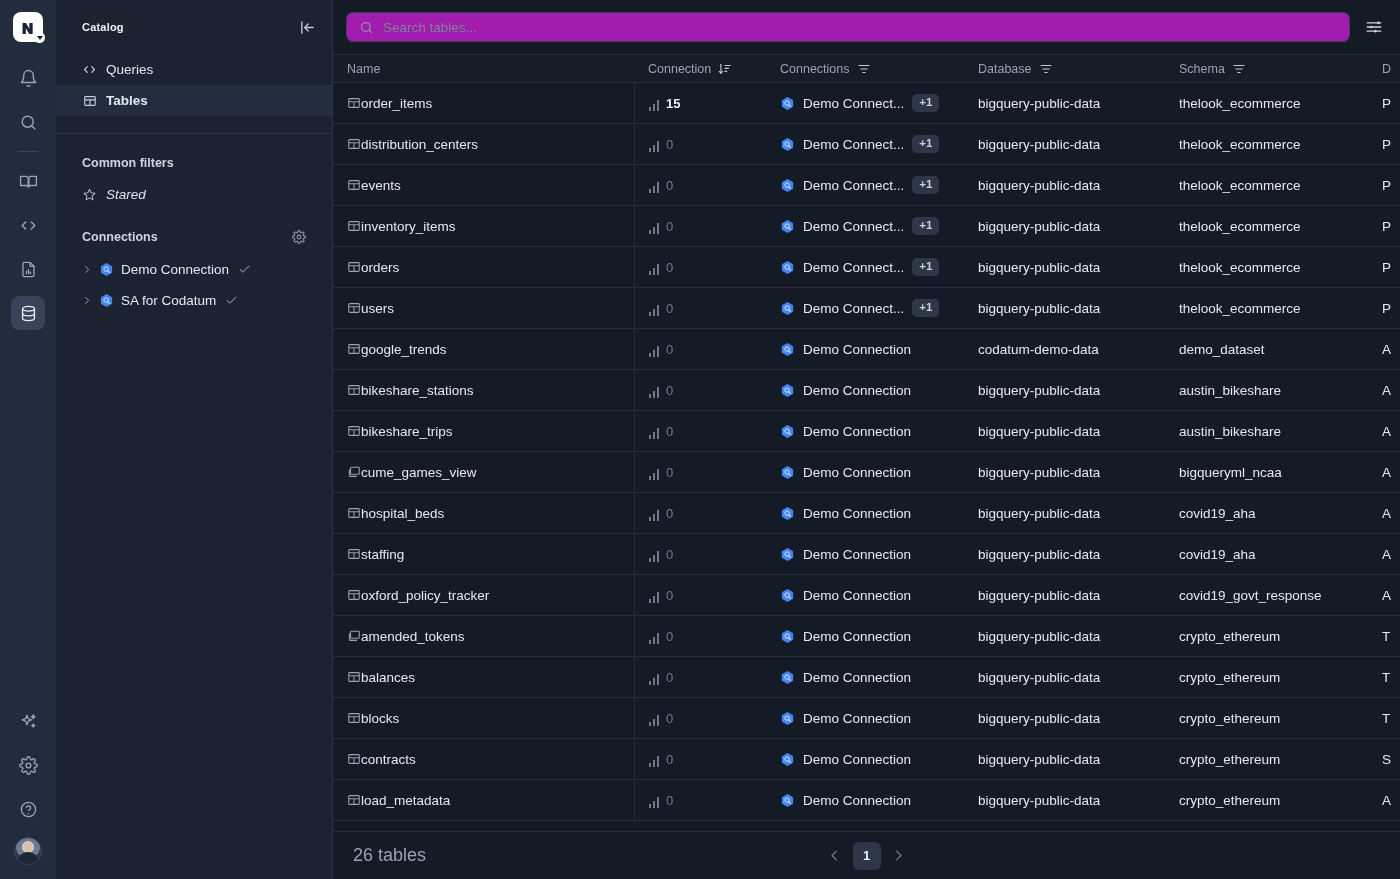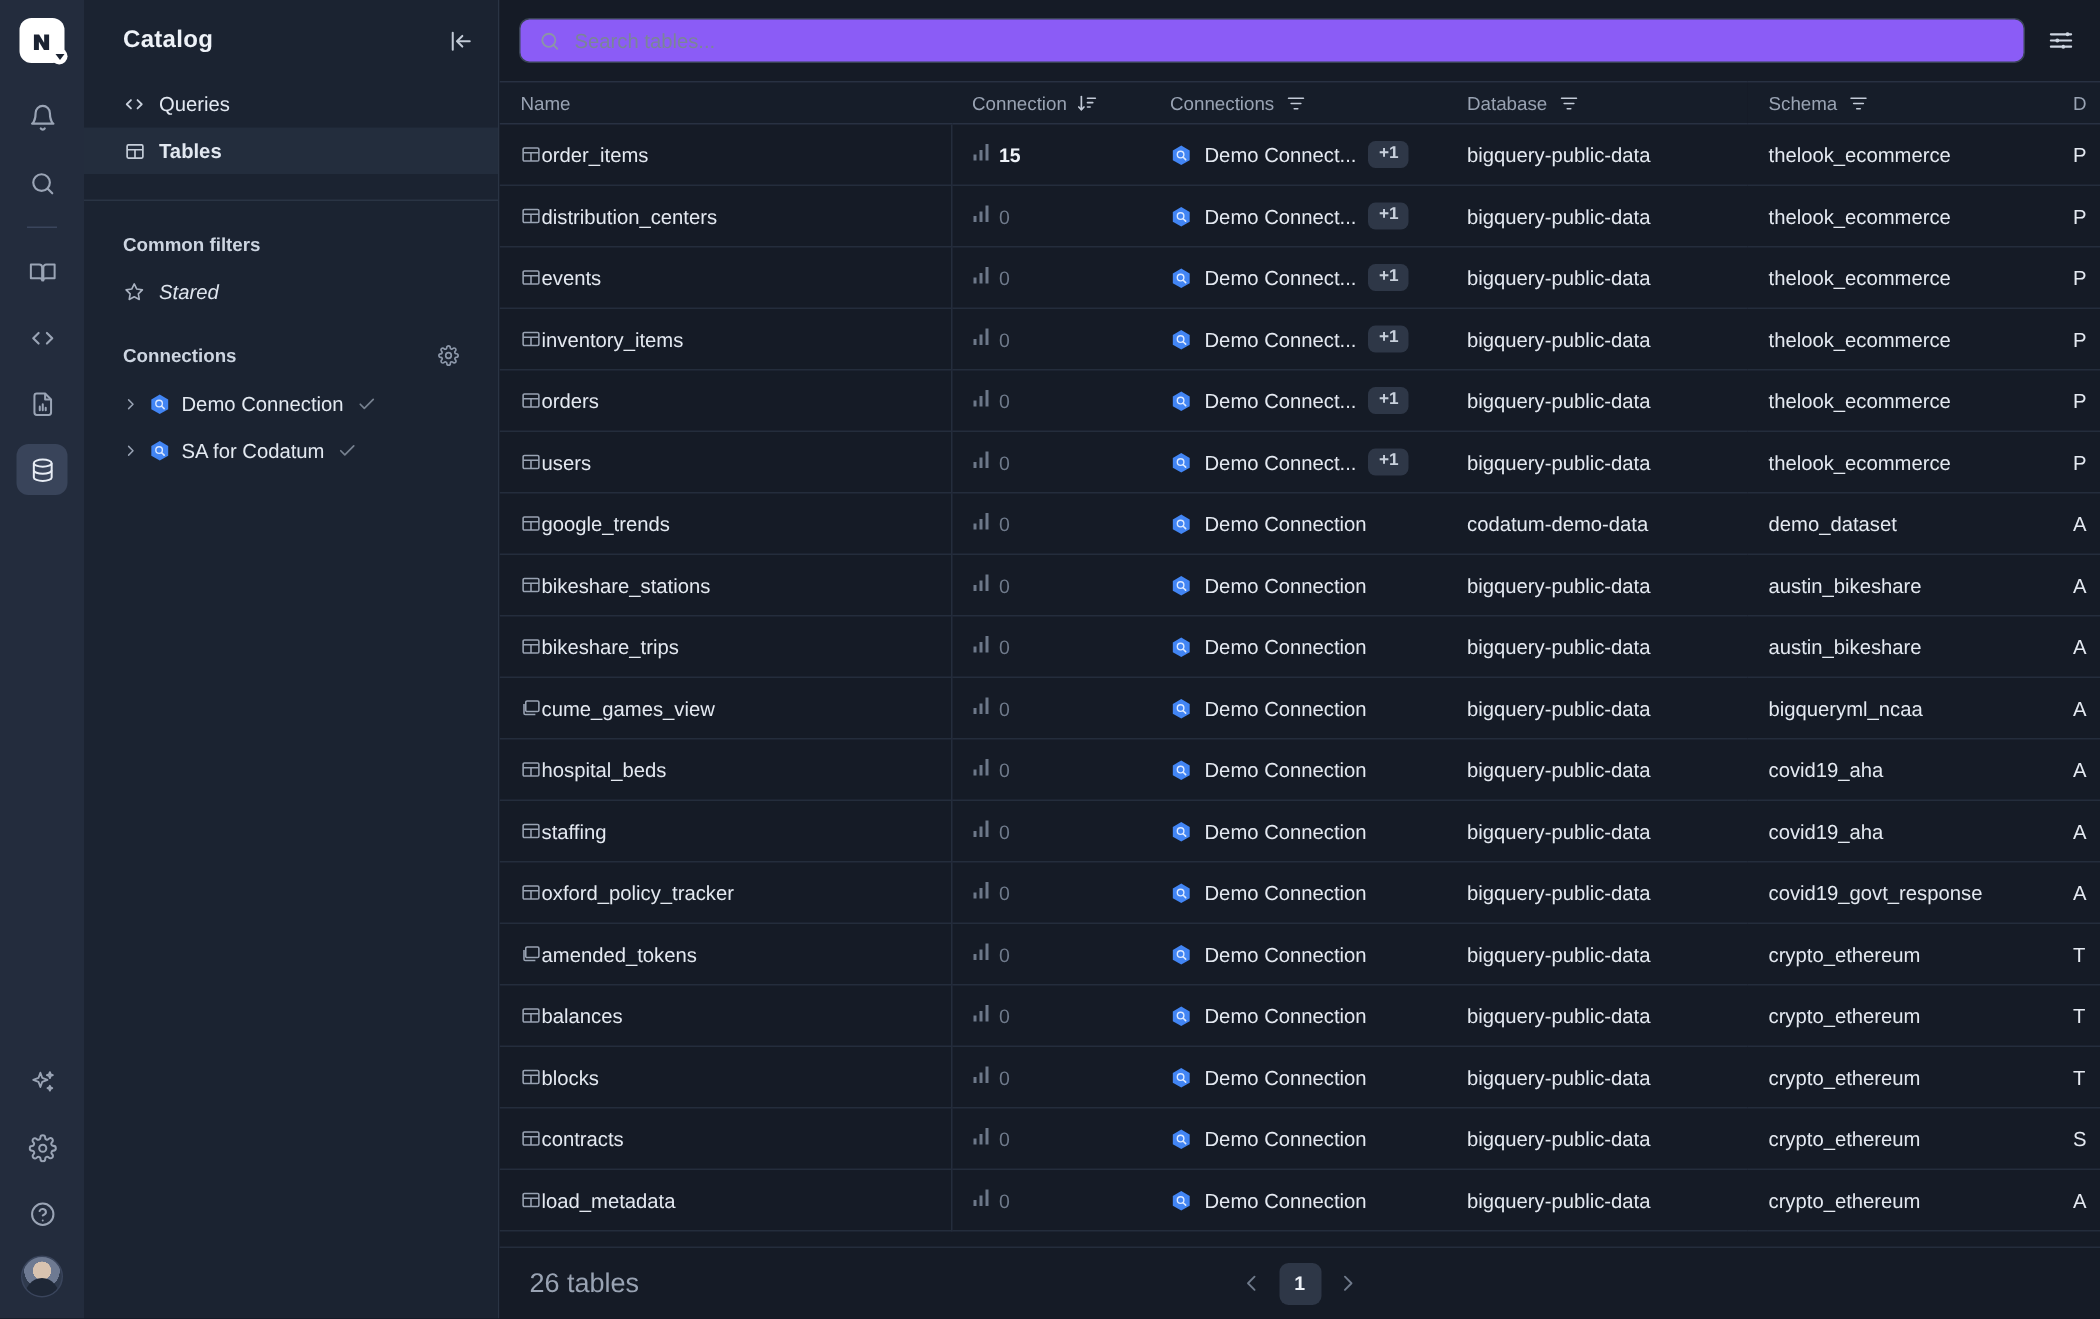"Catalog" .sb-title { font-size: 16px -> 11px }
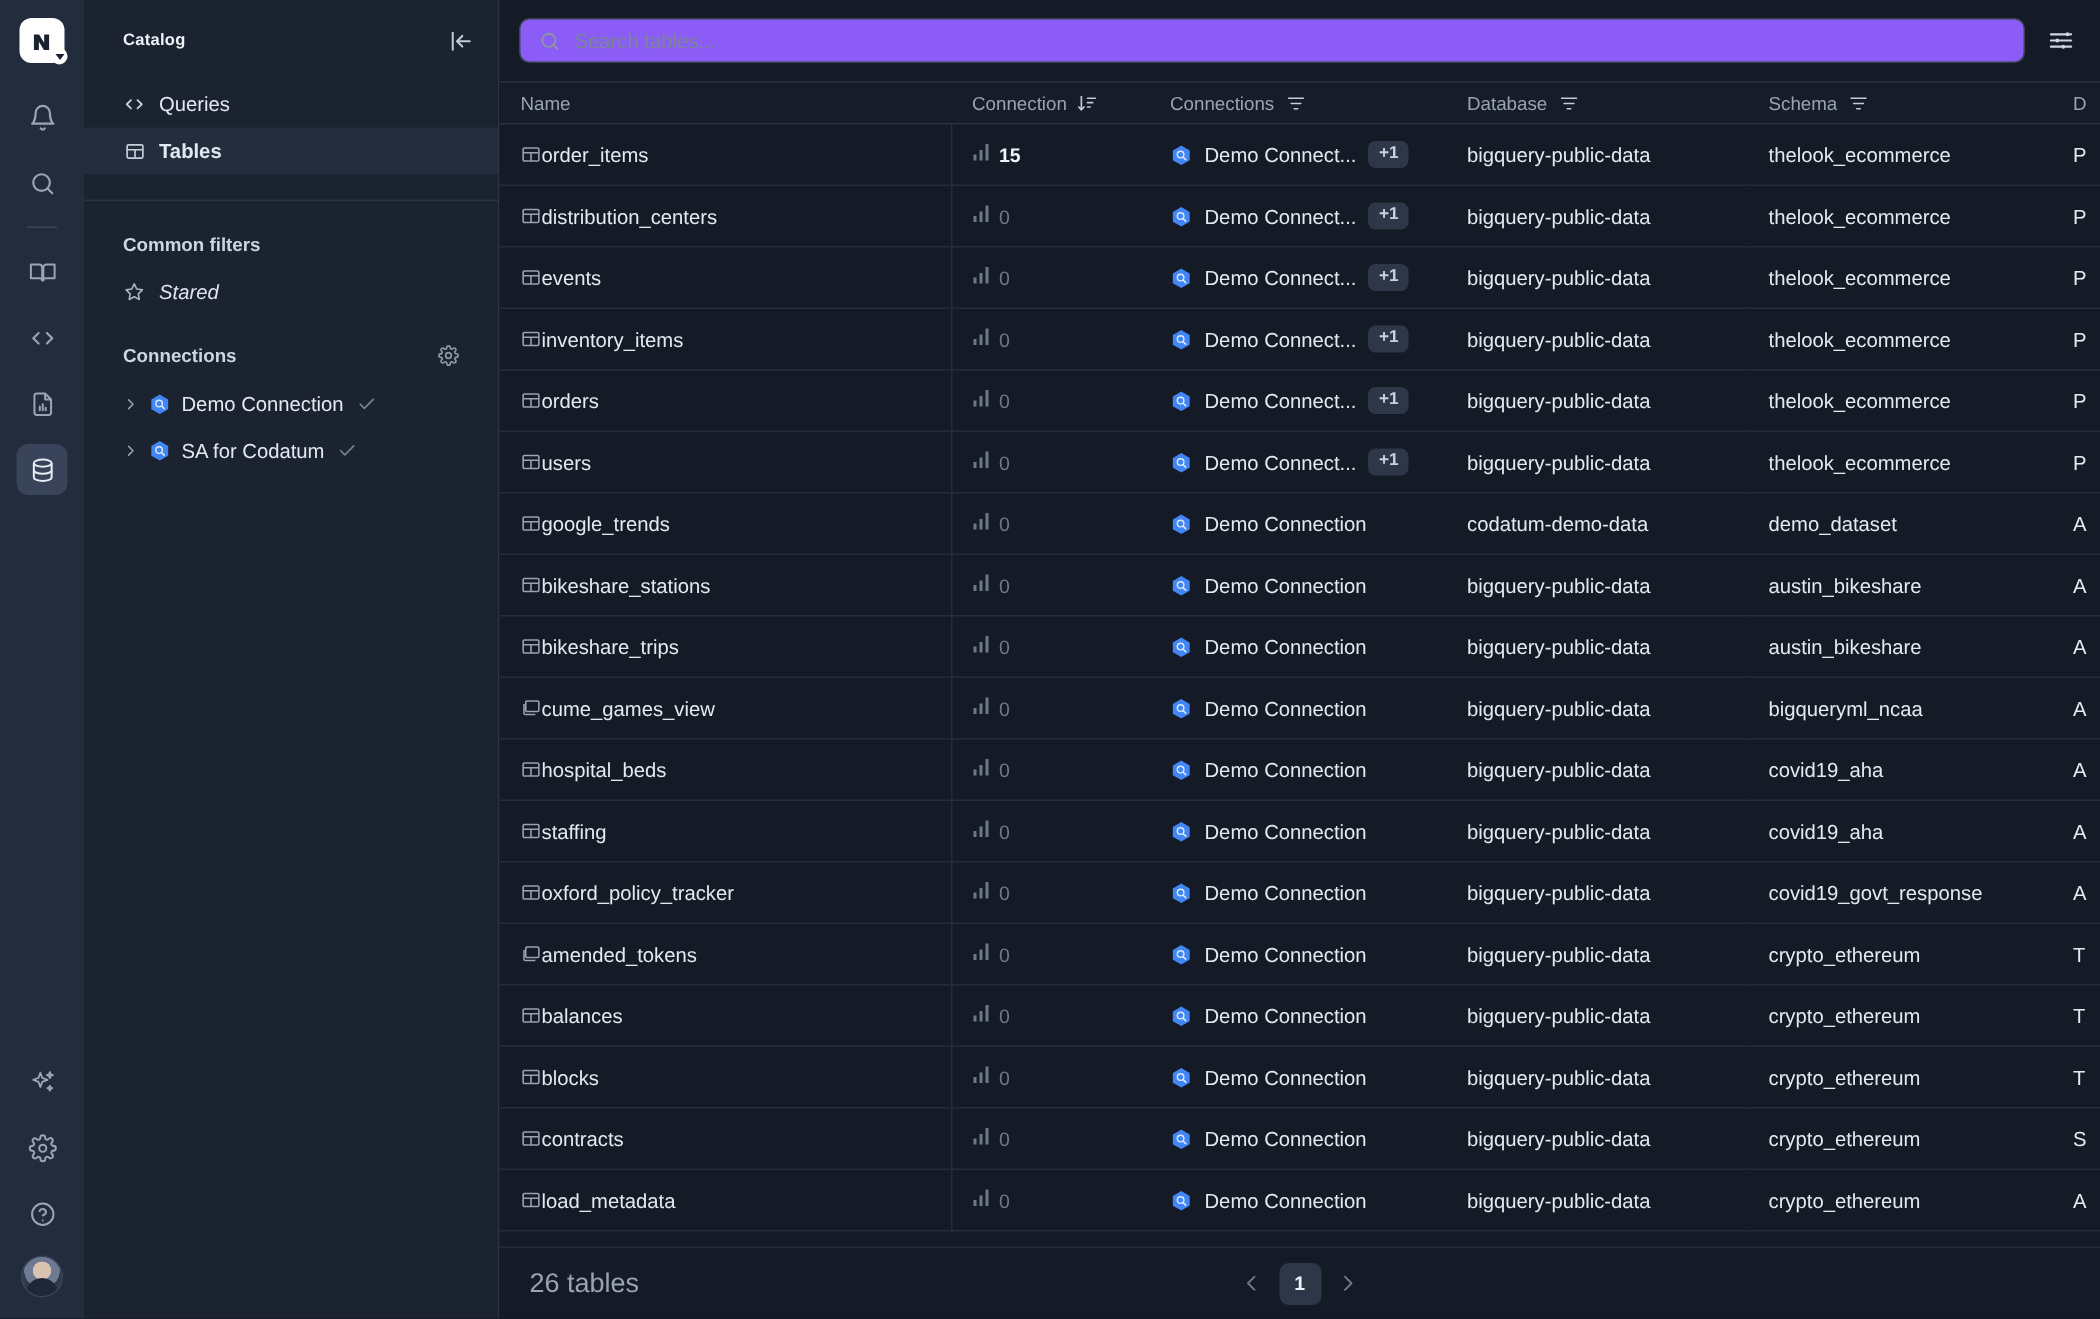"Search tables..." .search { background: #8b5cf6 -> #a21caf }
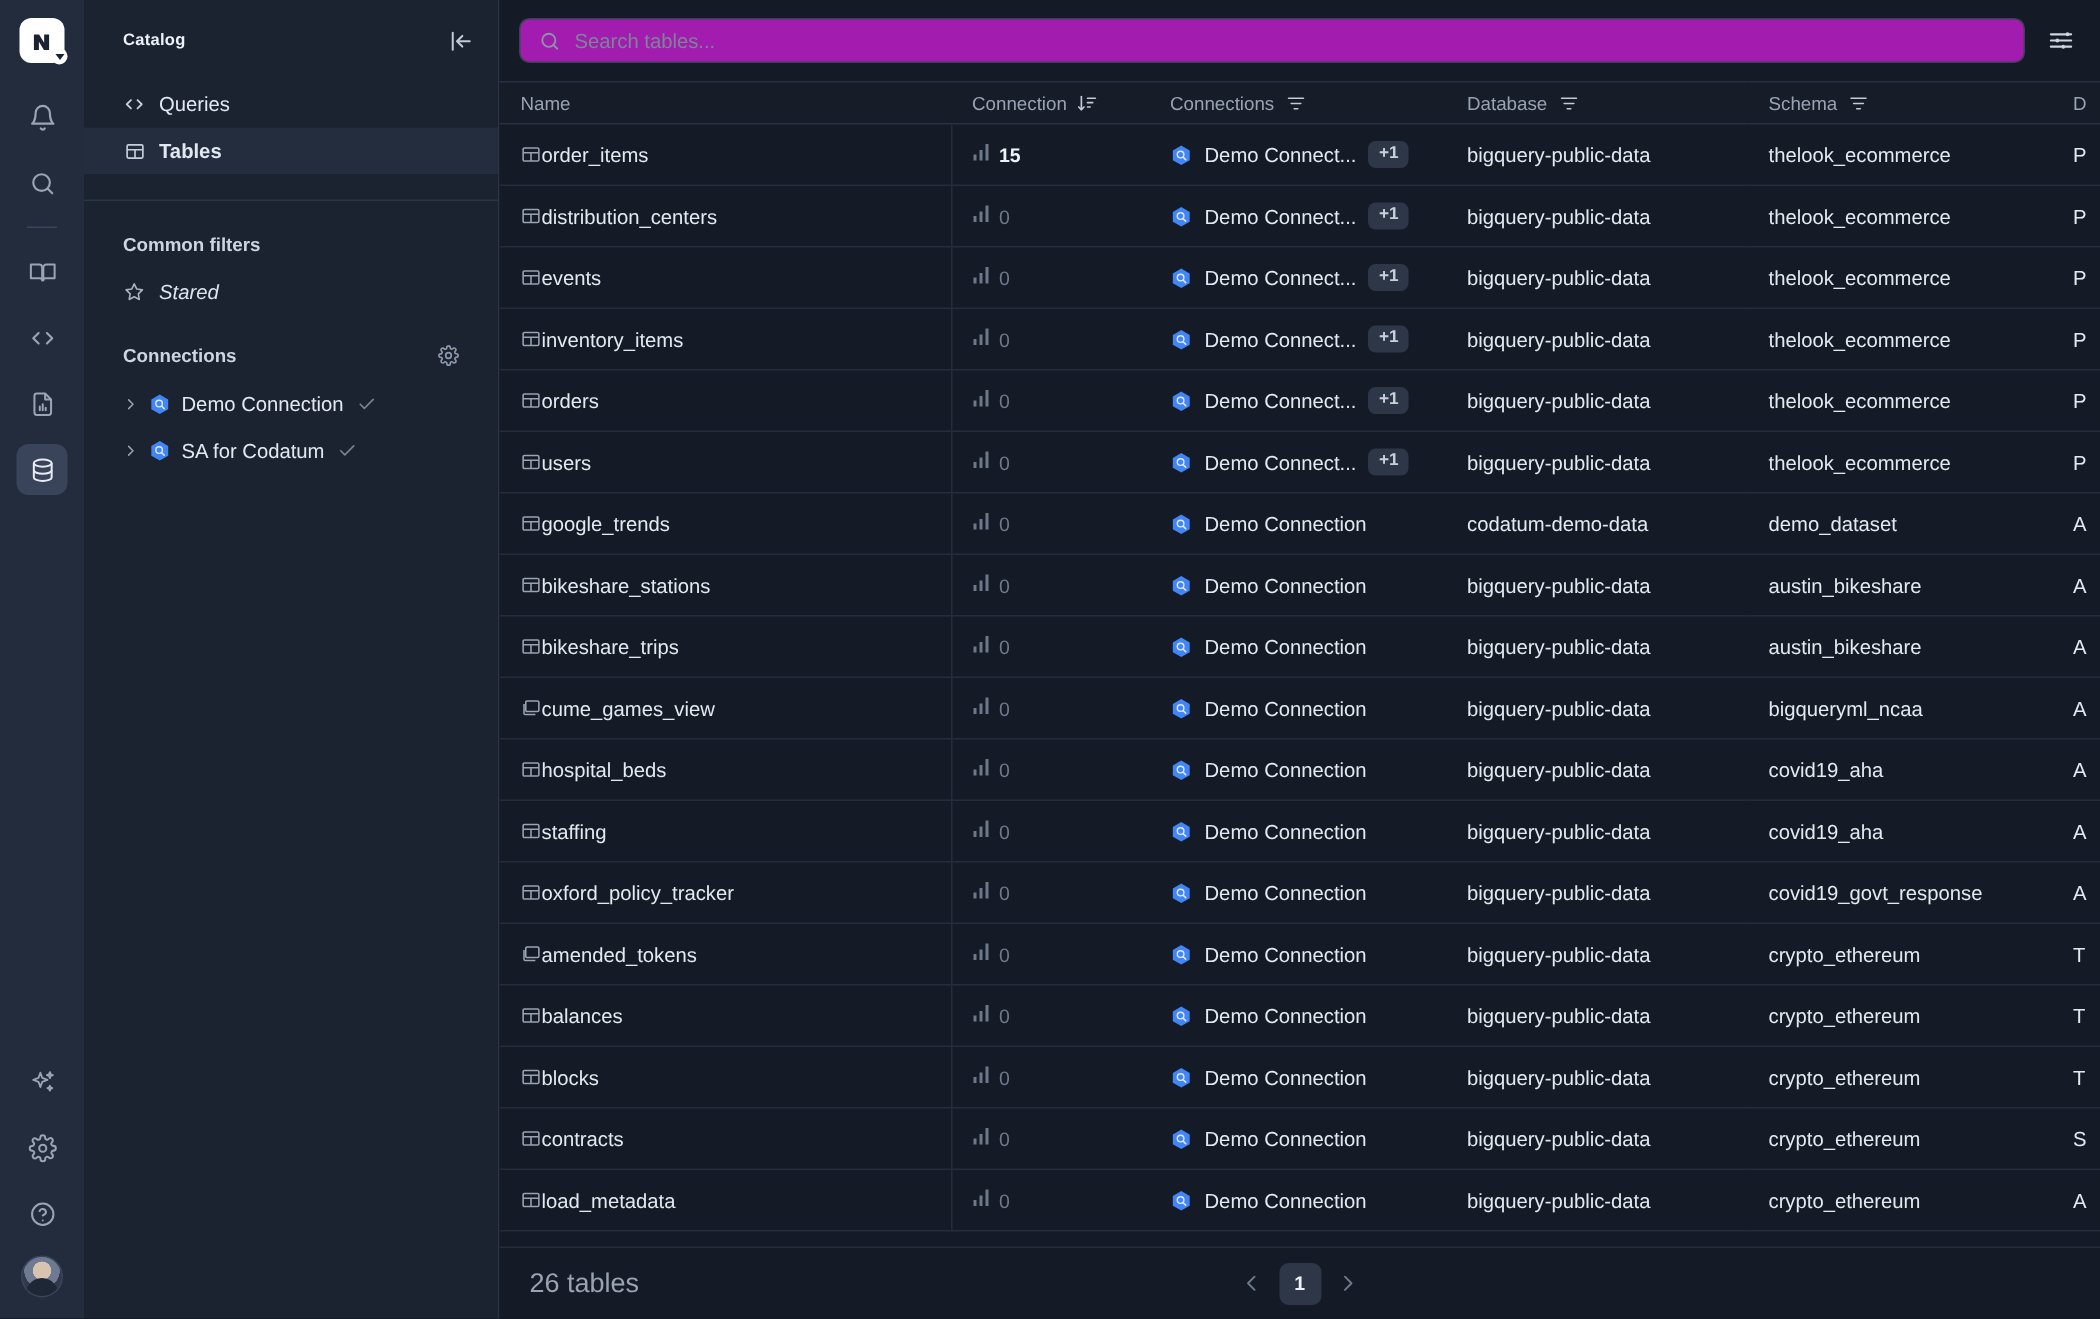"15" .pop-cell { align-items: flex-start -> flex-end }
